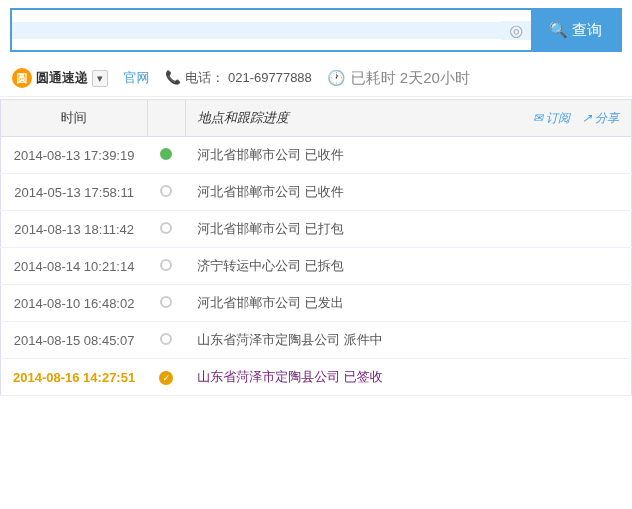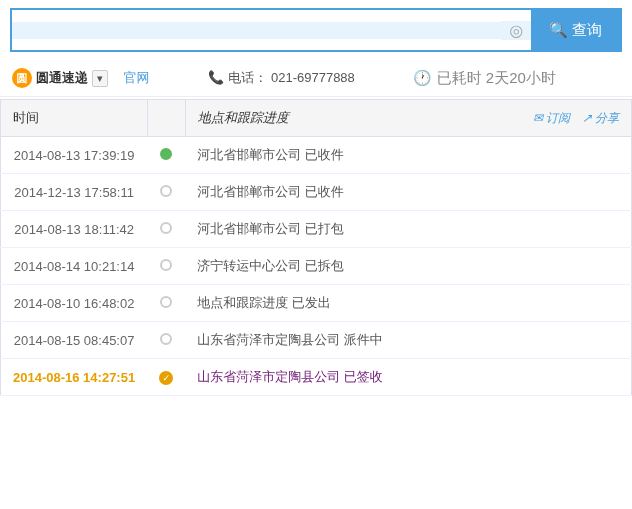"📞 电话： 021-69777888" .phone-info, .time-info { margin-left: 43px -> none }
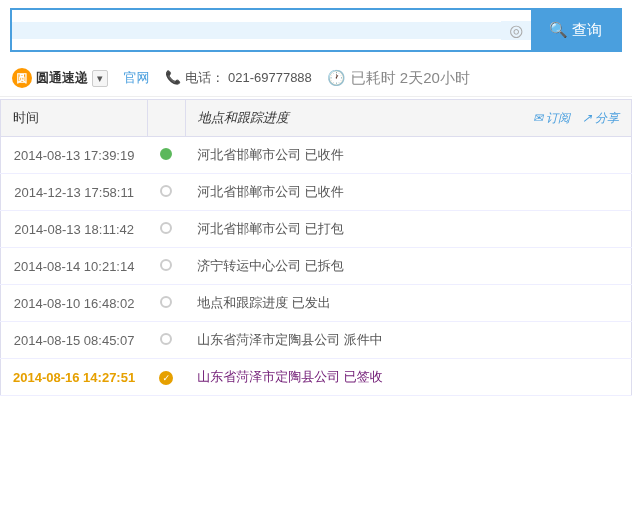"时间" .tracking-table th { text-align: left -> center }
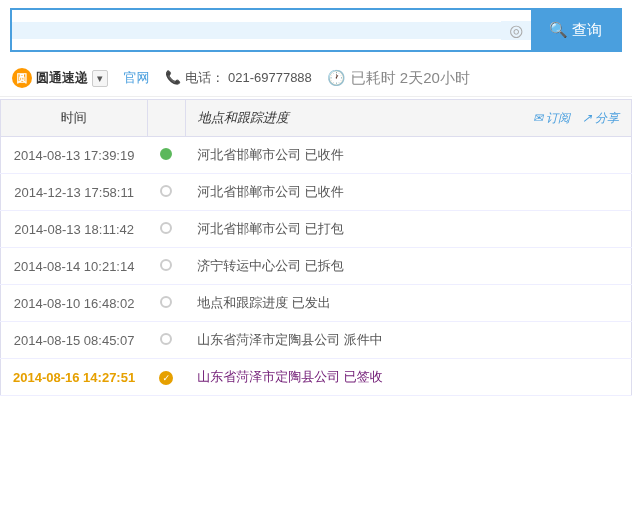"2014-12-13 17:58:11" td.td-time { text: 2014-12-13 -> 2014-05-13 }
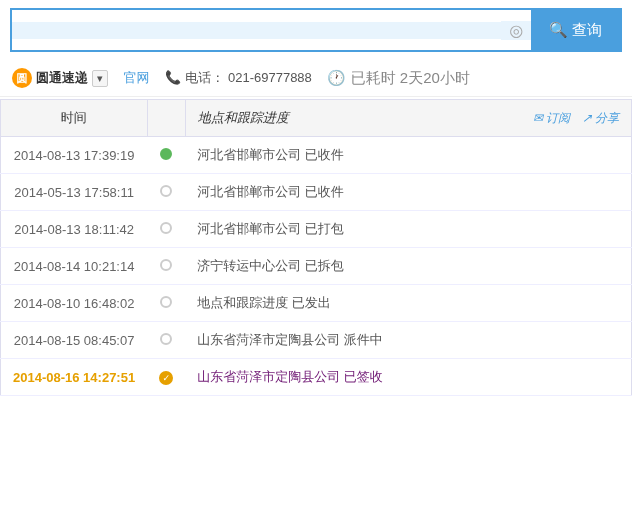"地点和跟踪进度 已发出" td.td-location { text: 地点和跟踪进度 -> 河北省邯郸市公司 }
